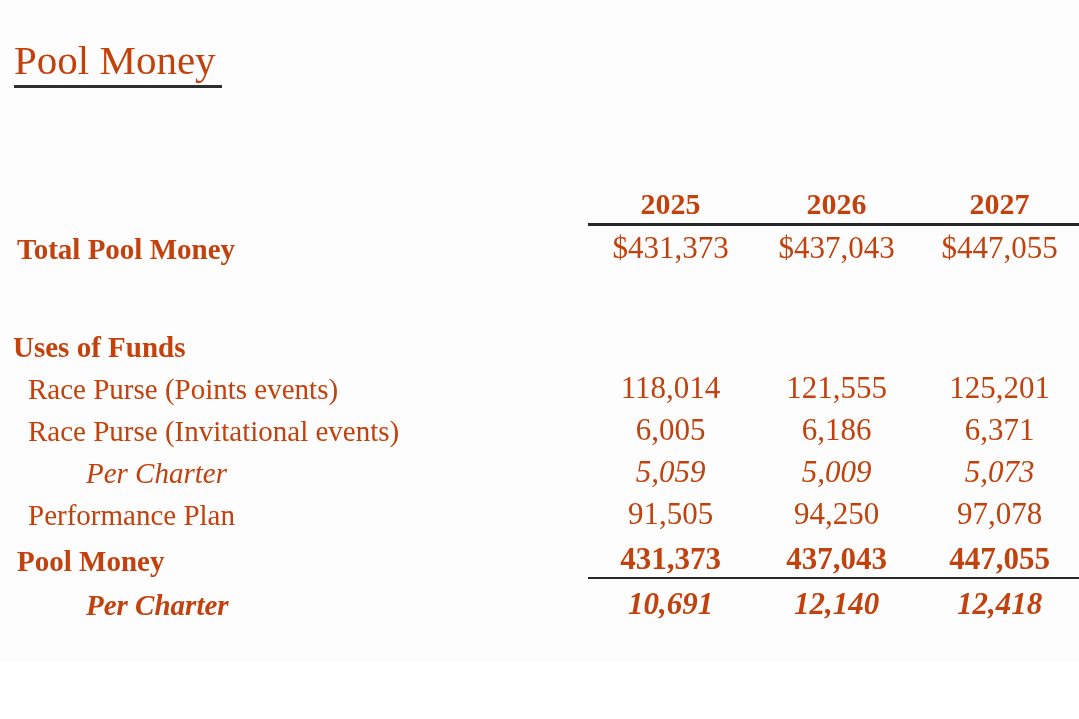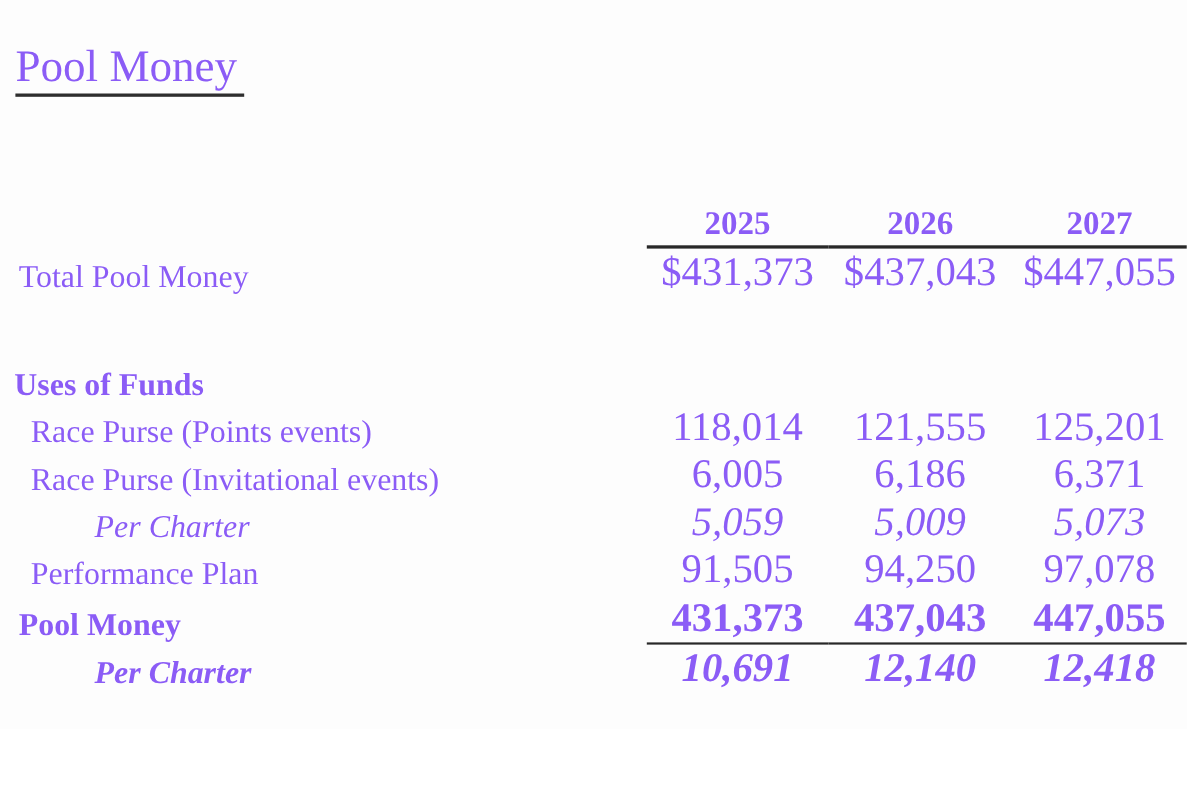"Pool Money" .sheet { color: #8b5cf6 -> #c2410c }
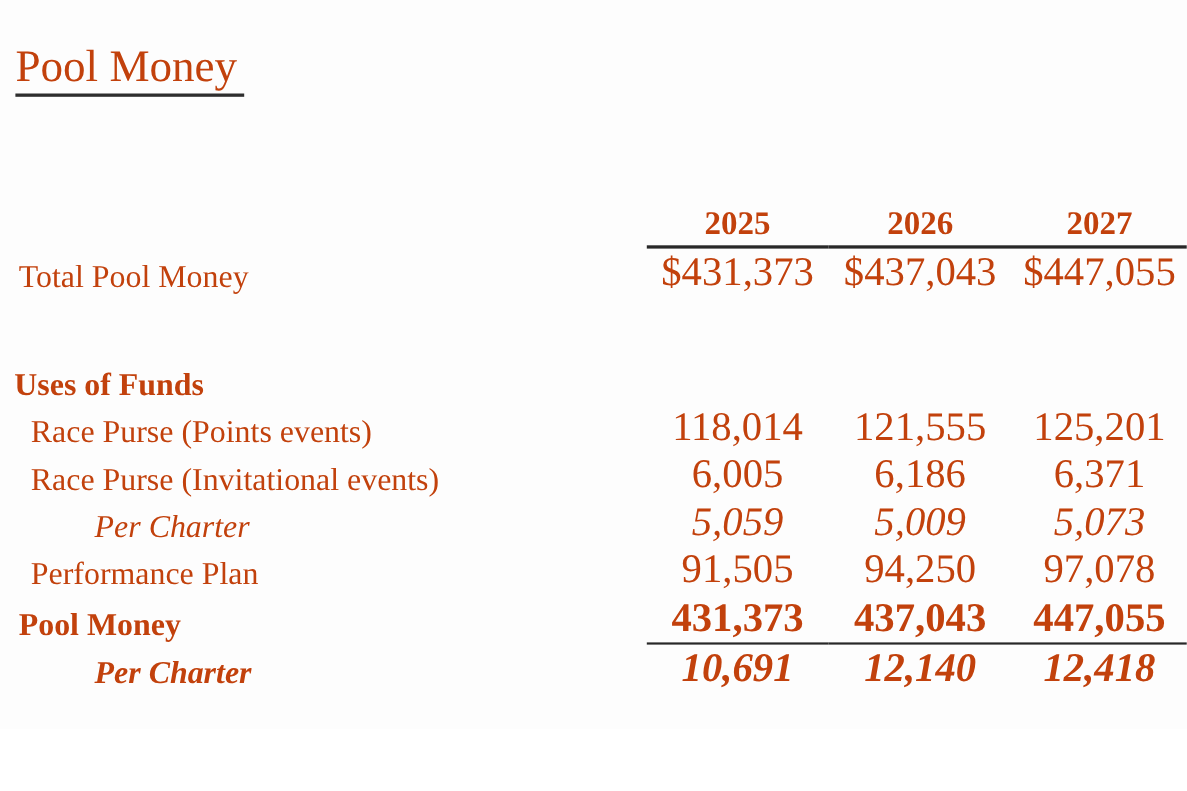"Total Pool Money" tr.r-total .lbl { font-weight: 400 -> 700 }
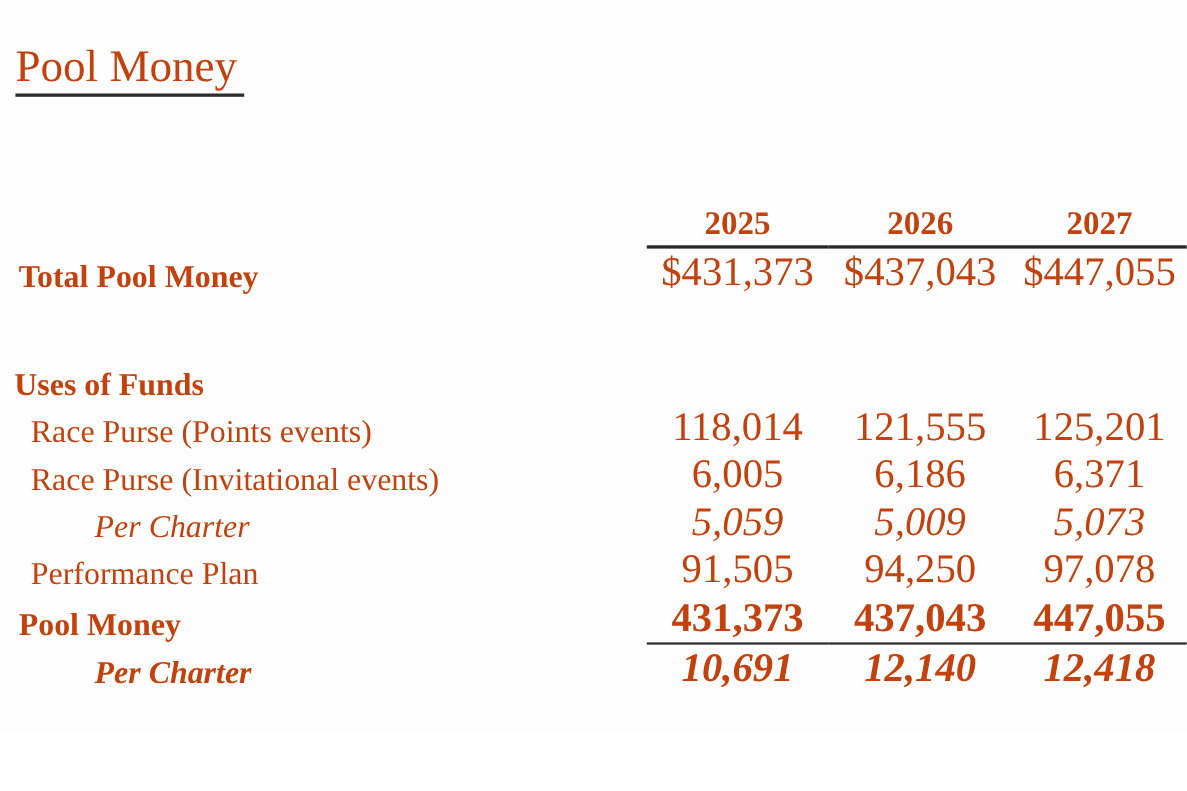"$431,373" .val { font-size: 37px -> 31px }
